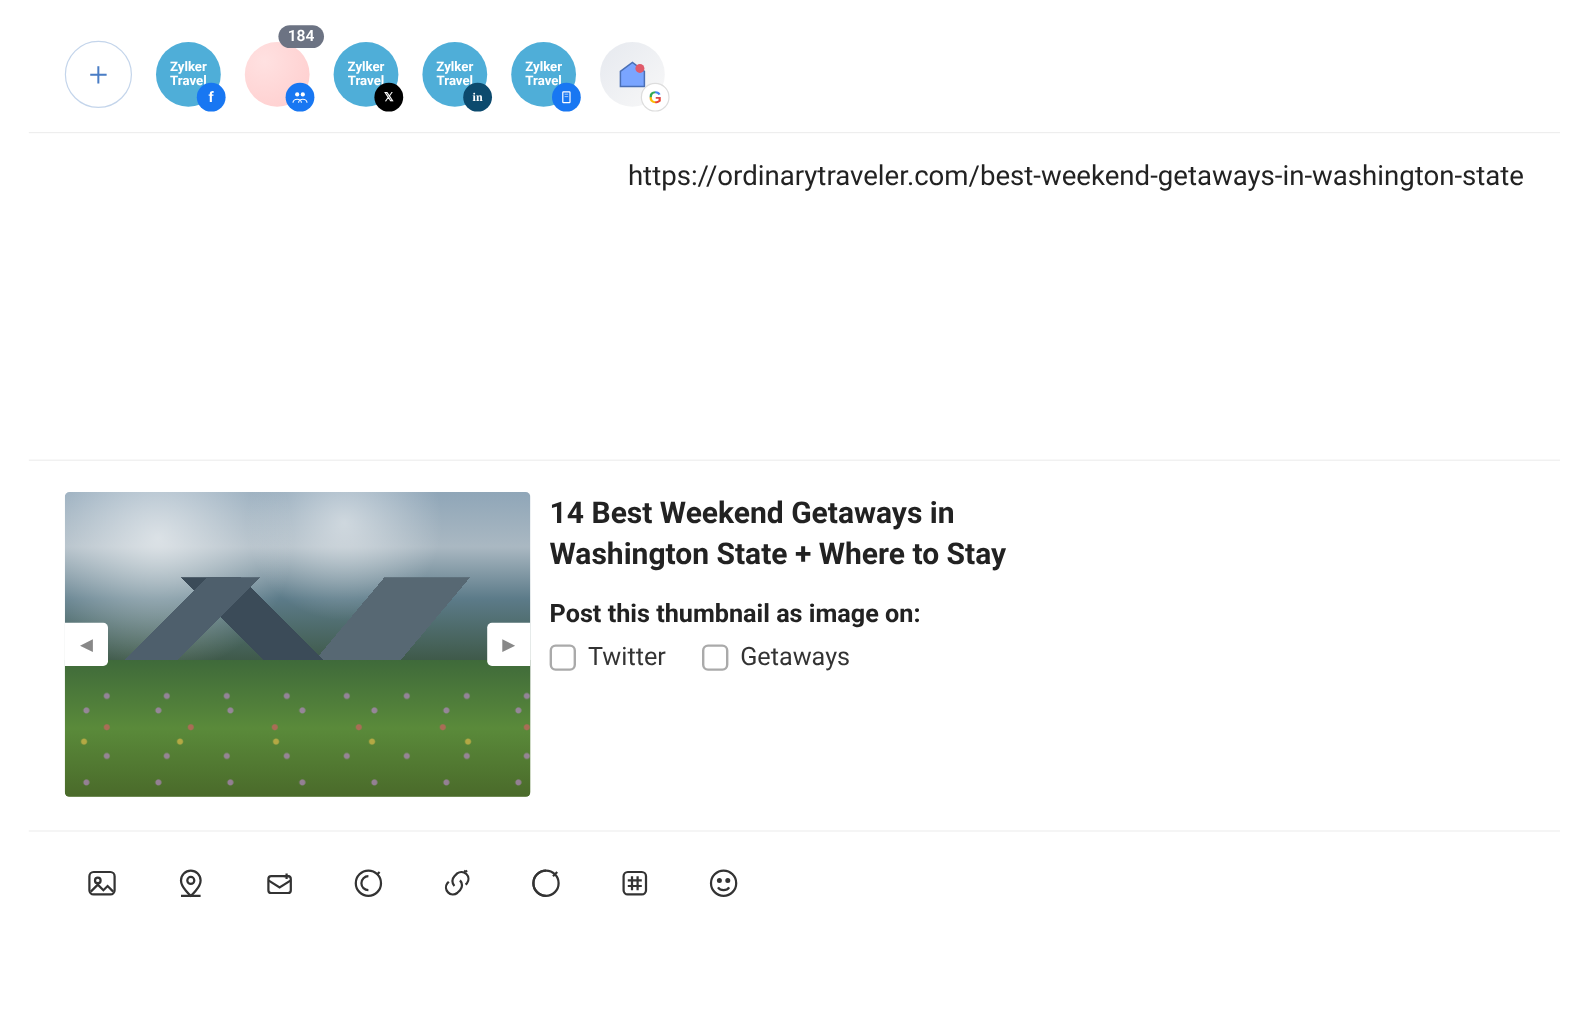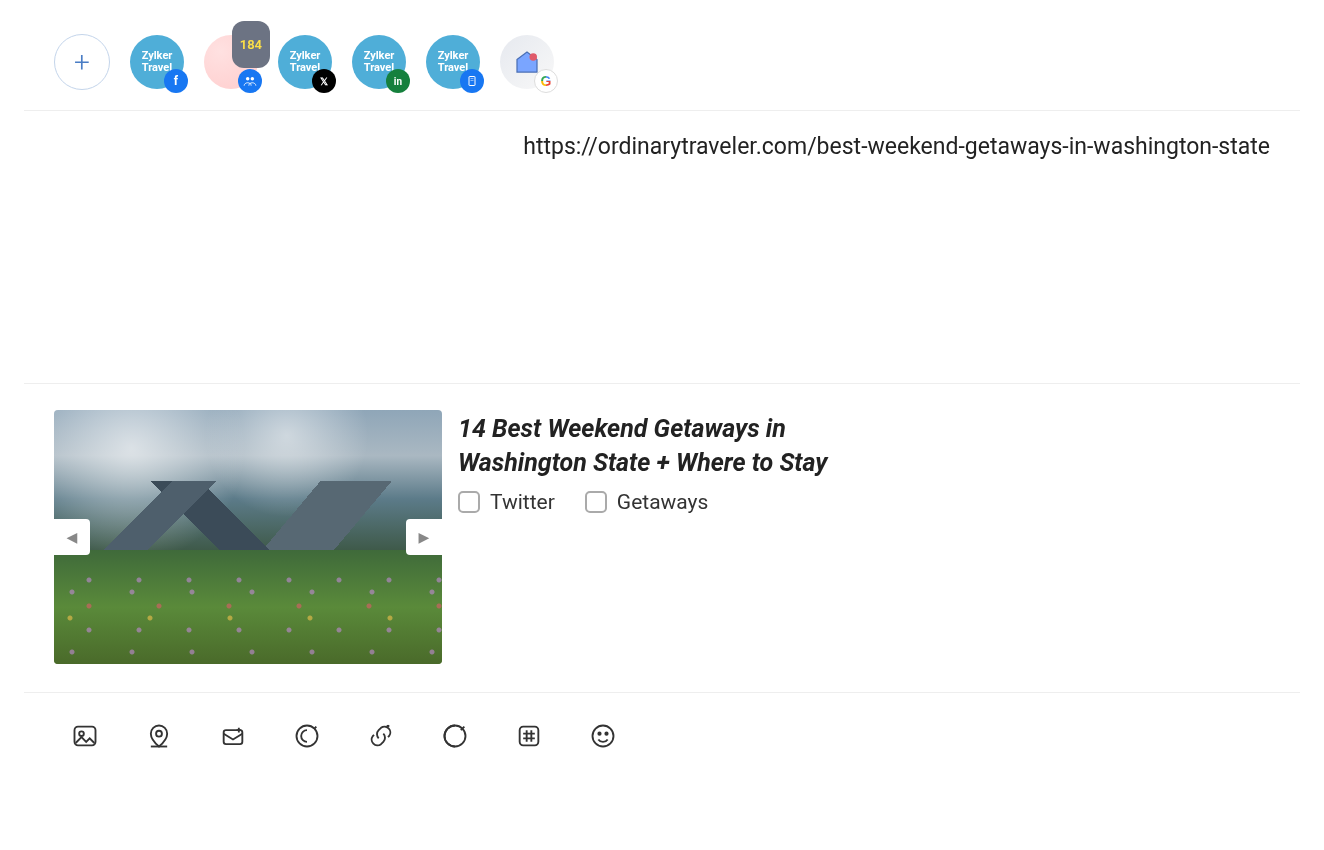"184" .count-badge { color: #fde047 -> #ffffff; padding: 16px 8px -> 2px 8px }
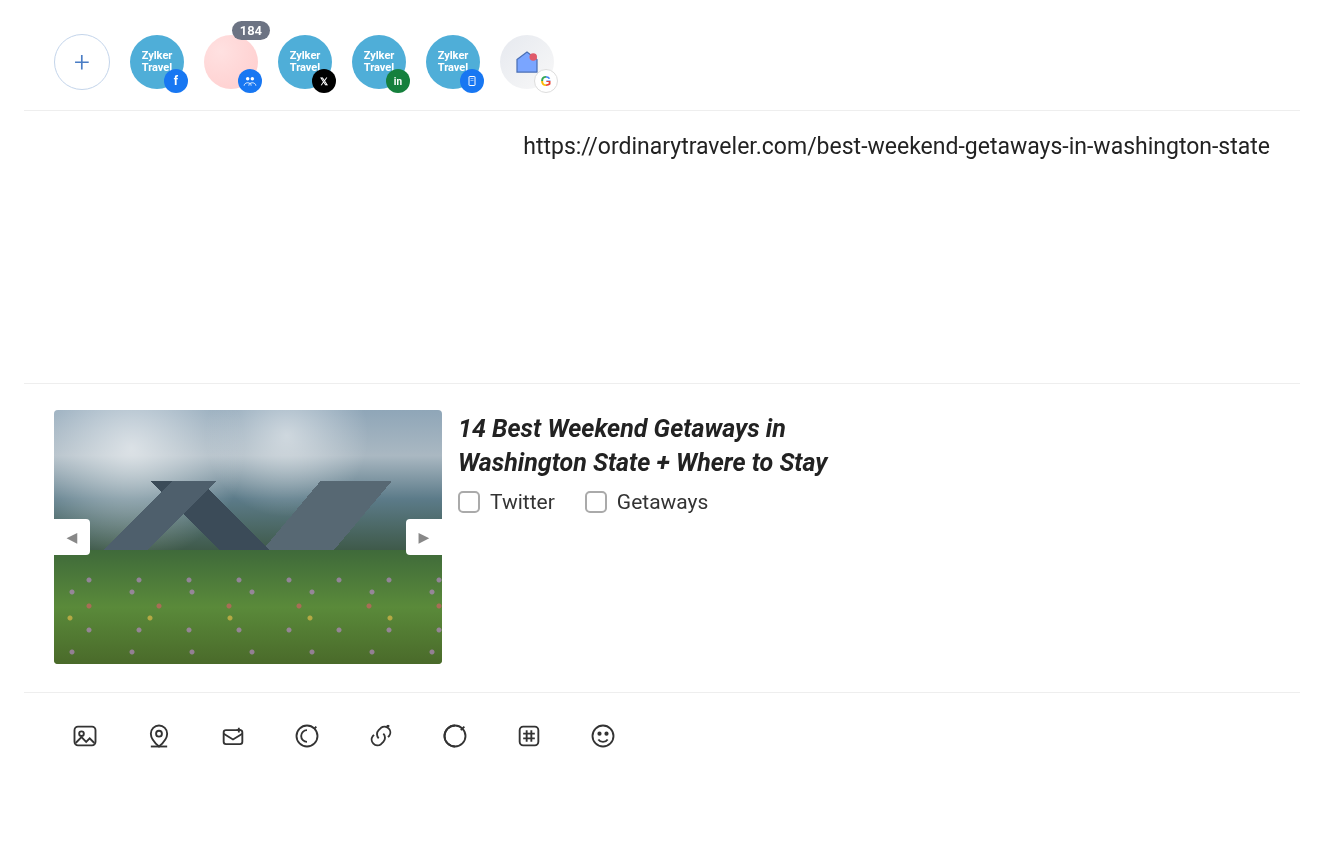"in" .net-badge.li { background: #15803d -> #0c4a6e; font-family: none -> Liberation Serif, serif }
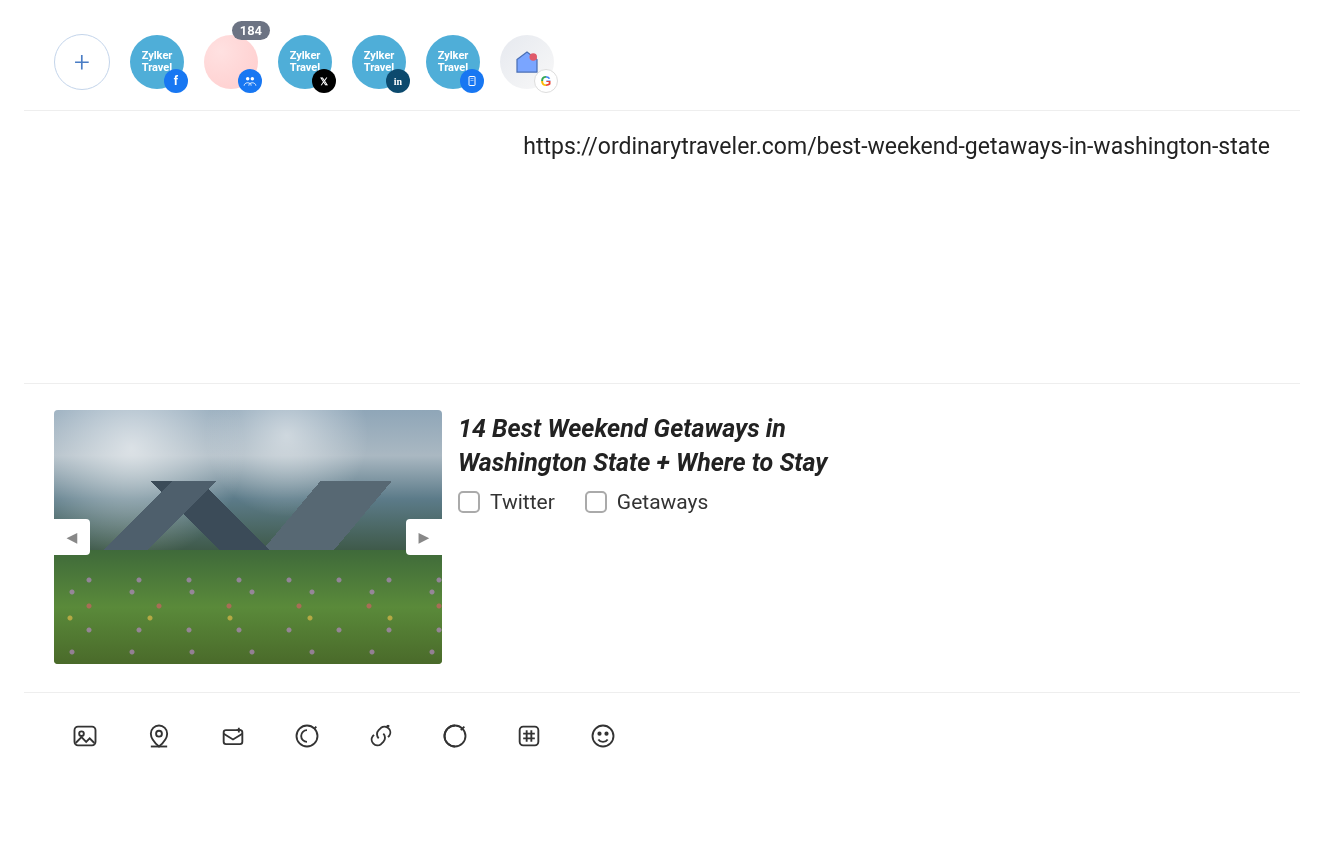"14 Best Weekend Getaways in" .preview-title { font-style: italic -> none; margin-bottom: 10px -> 20px }
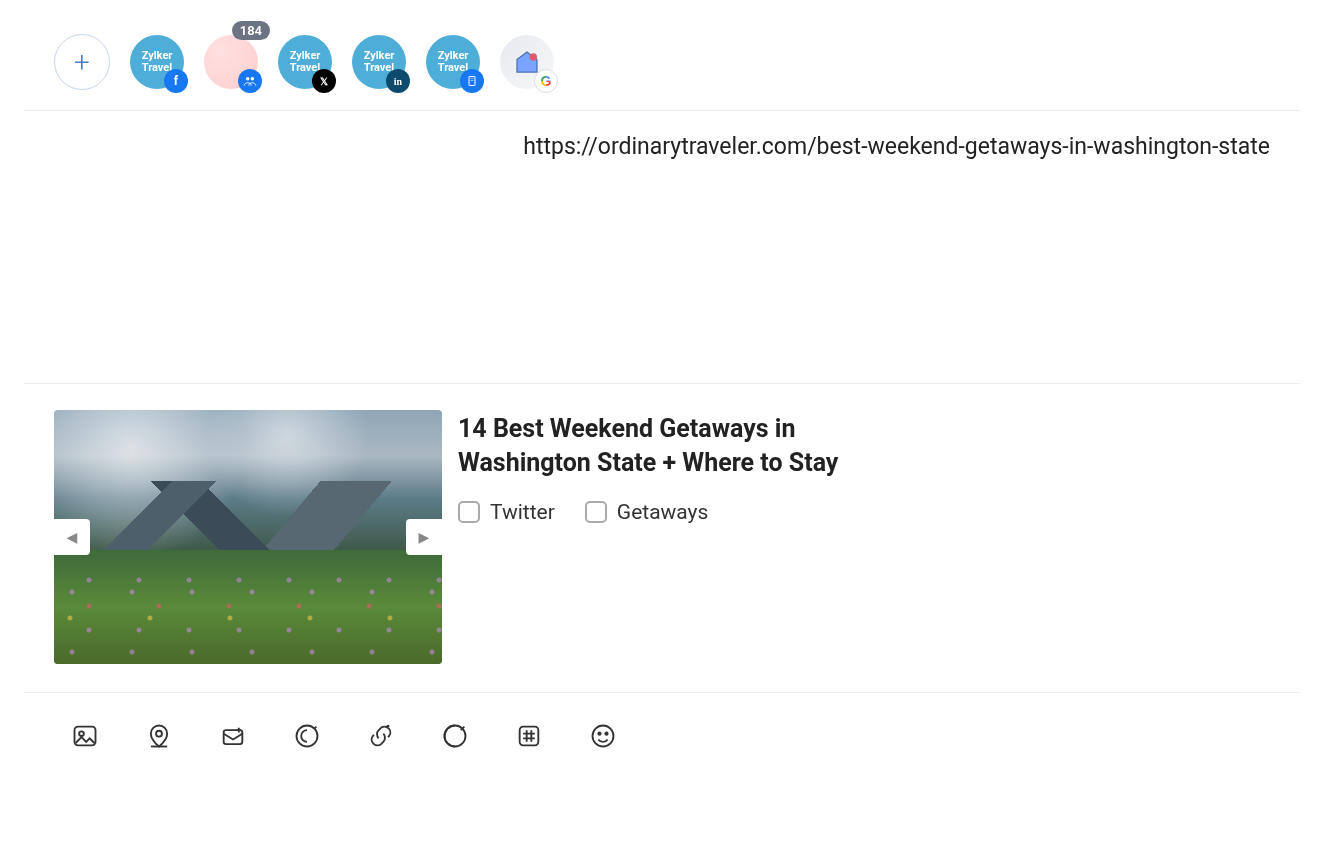"Post this thumbnail as image" div.post-as-label { html: none -> <div>Post this thumbnail as image on:</div> }
